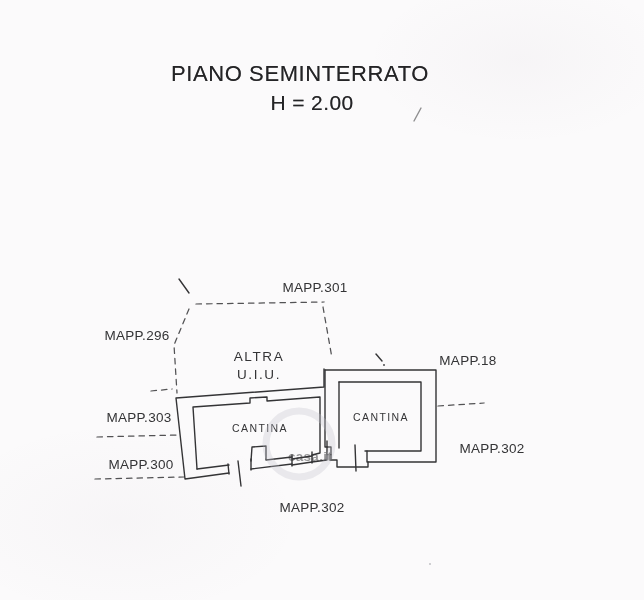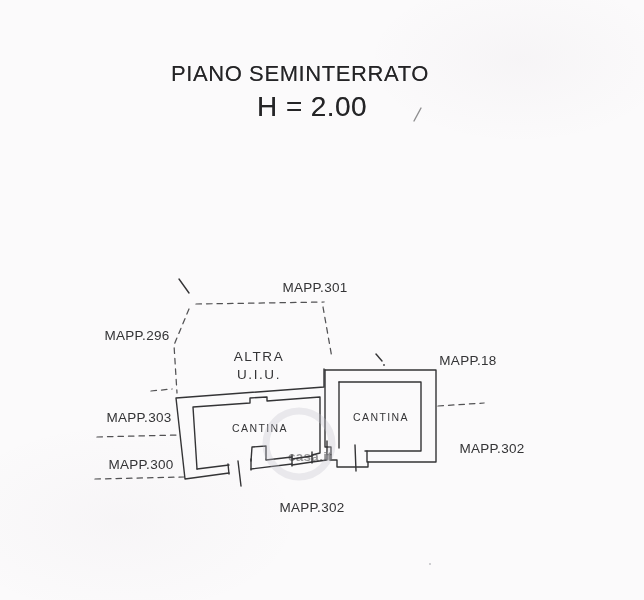"H = 2.00" .doc-subtitle { font-size: 28px -> 21px }
